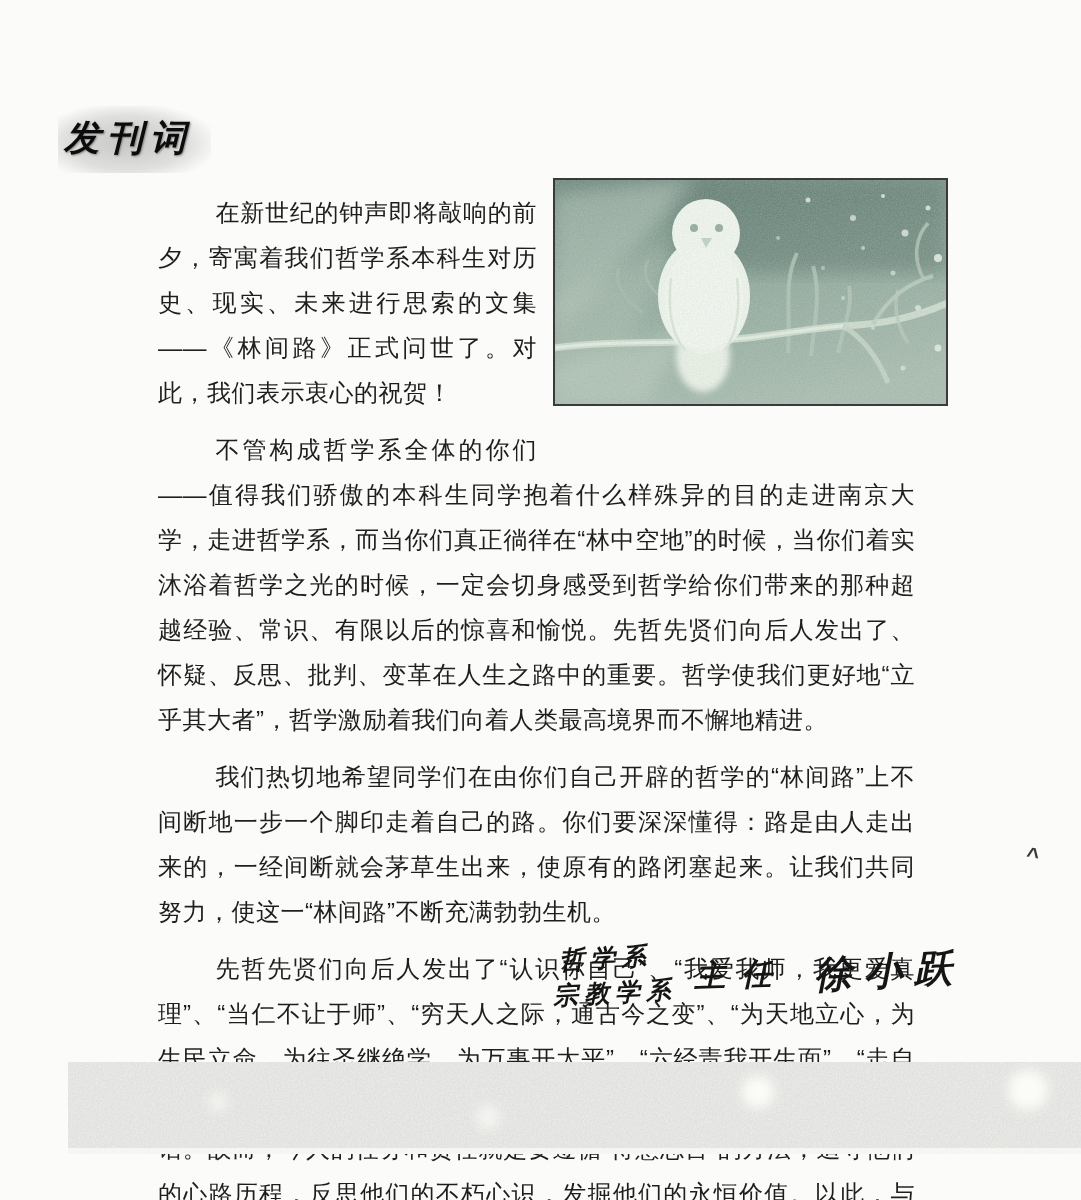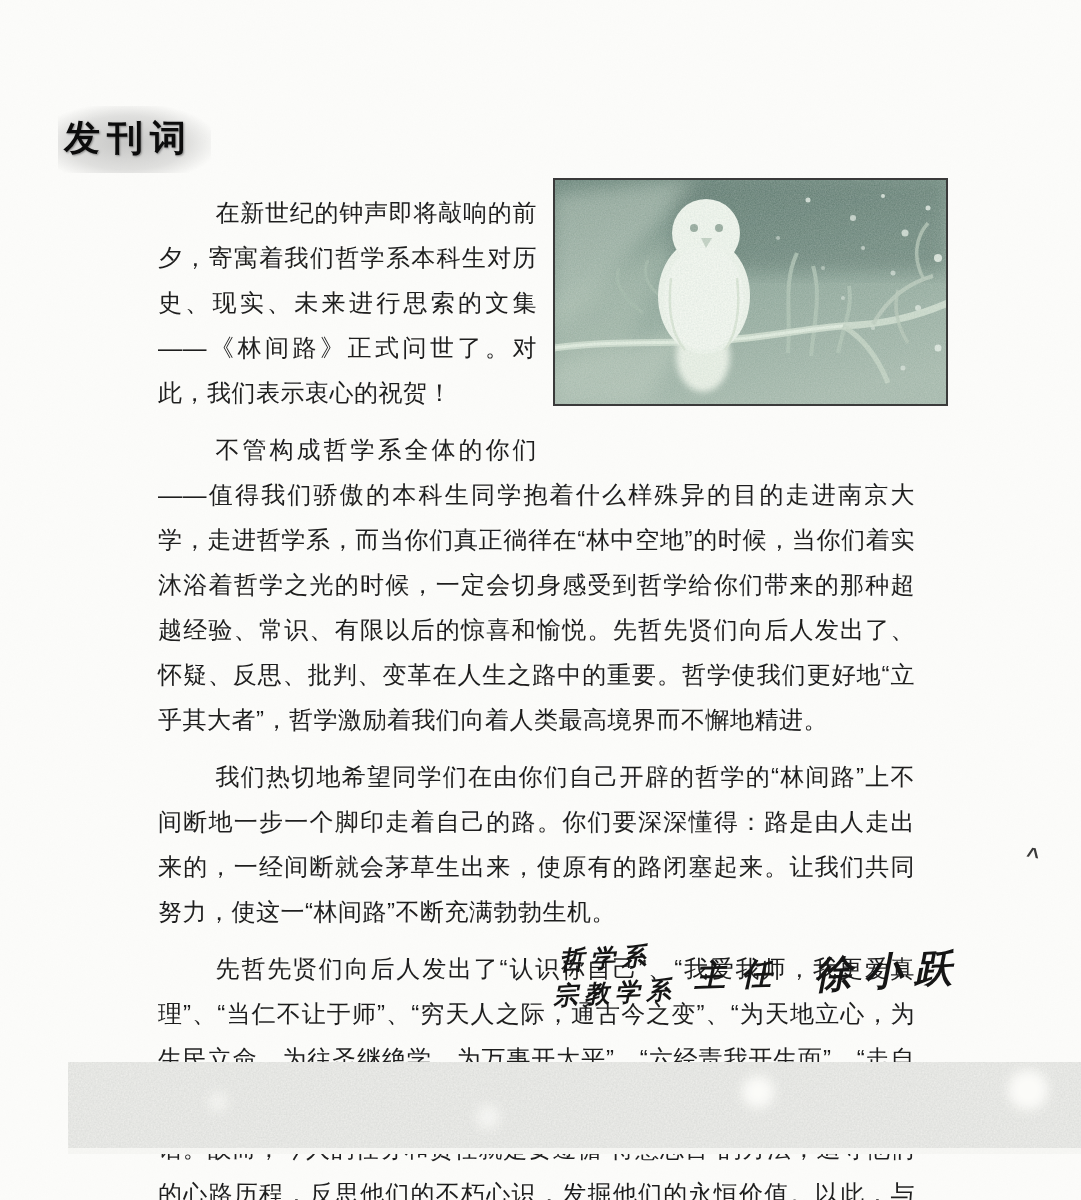"发刊词" .doc-title { font-style: none -> italic }
